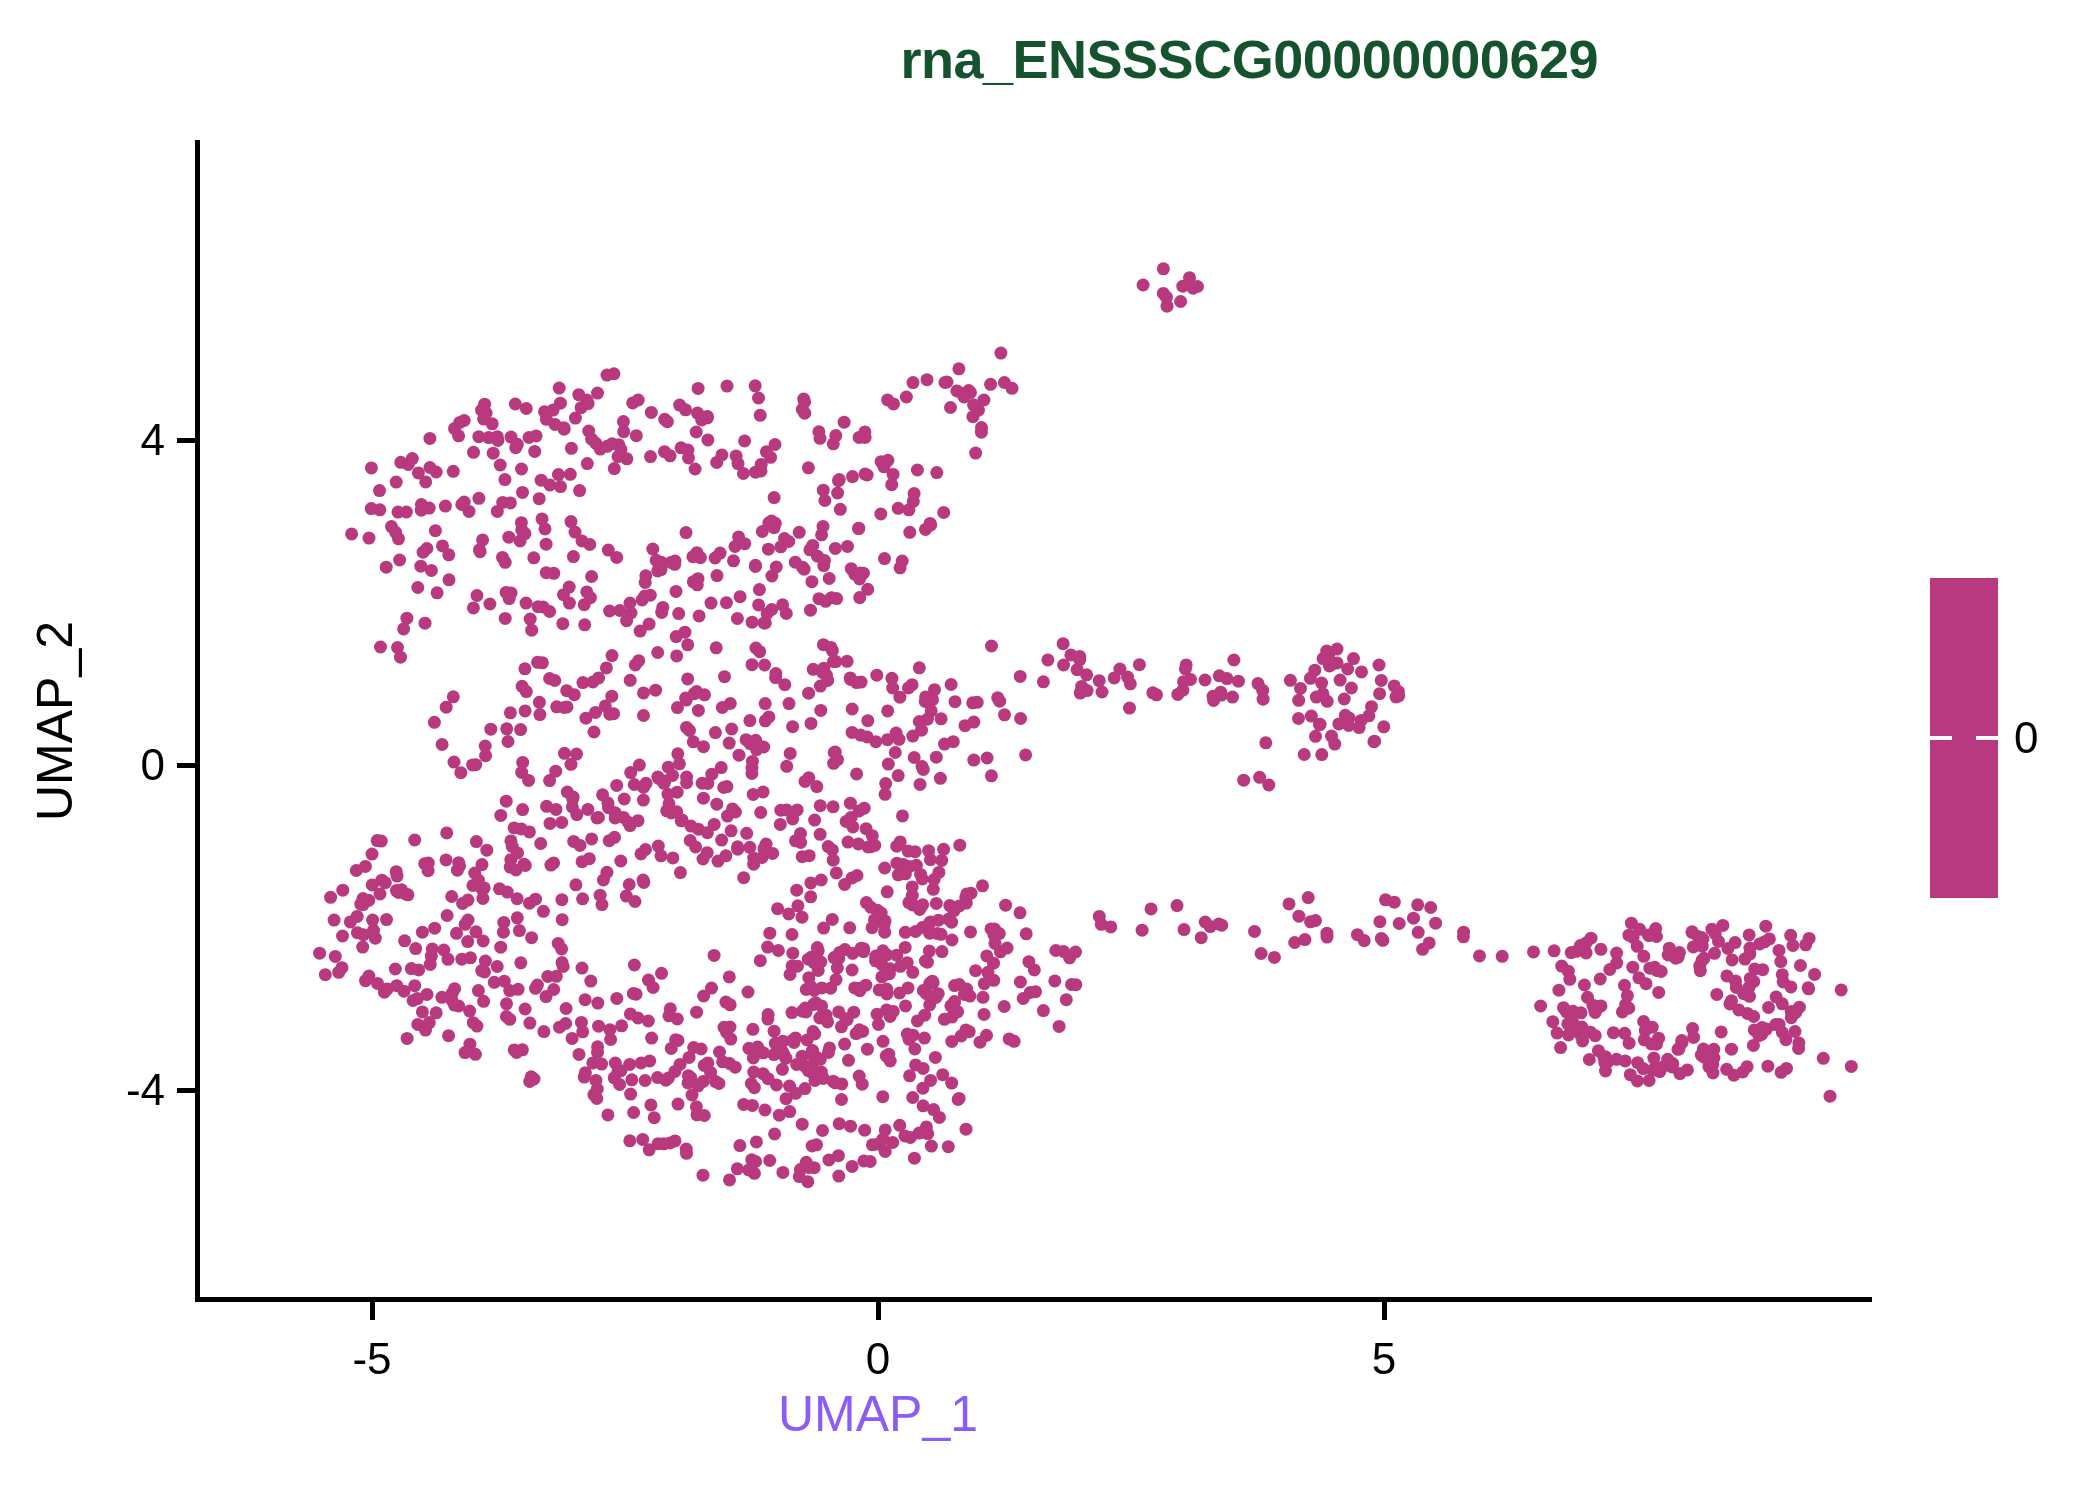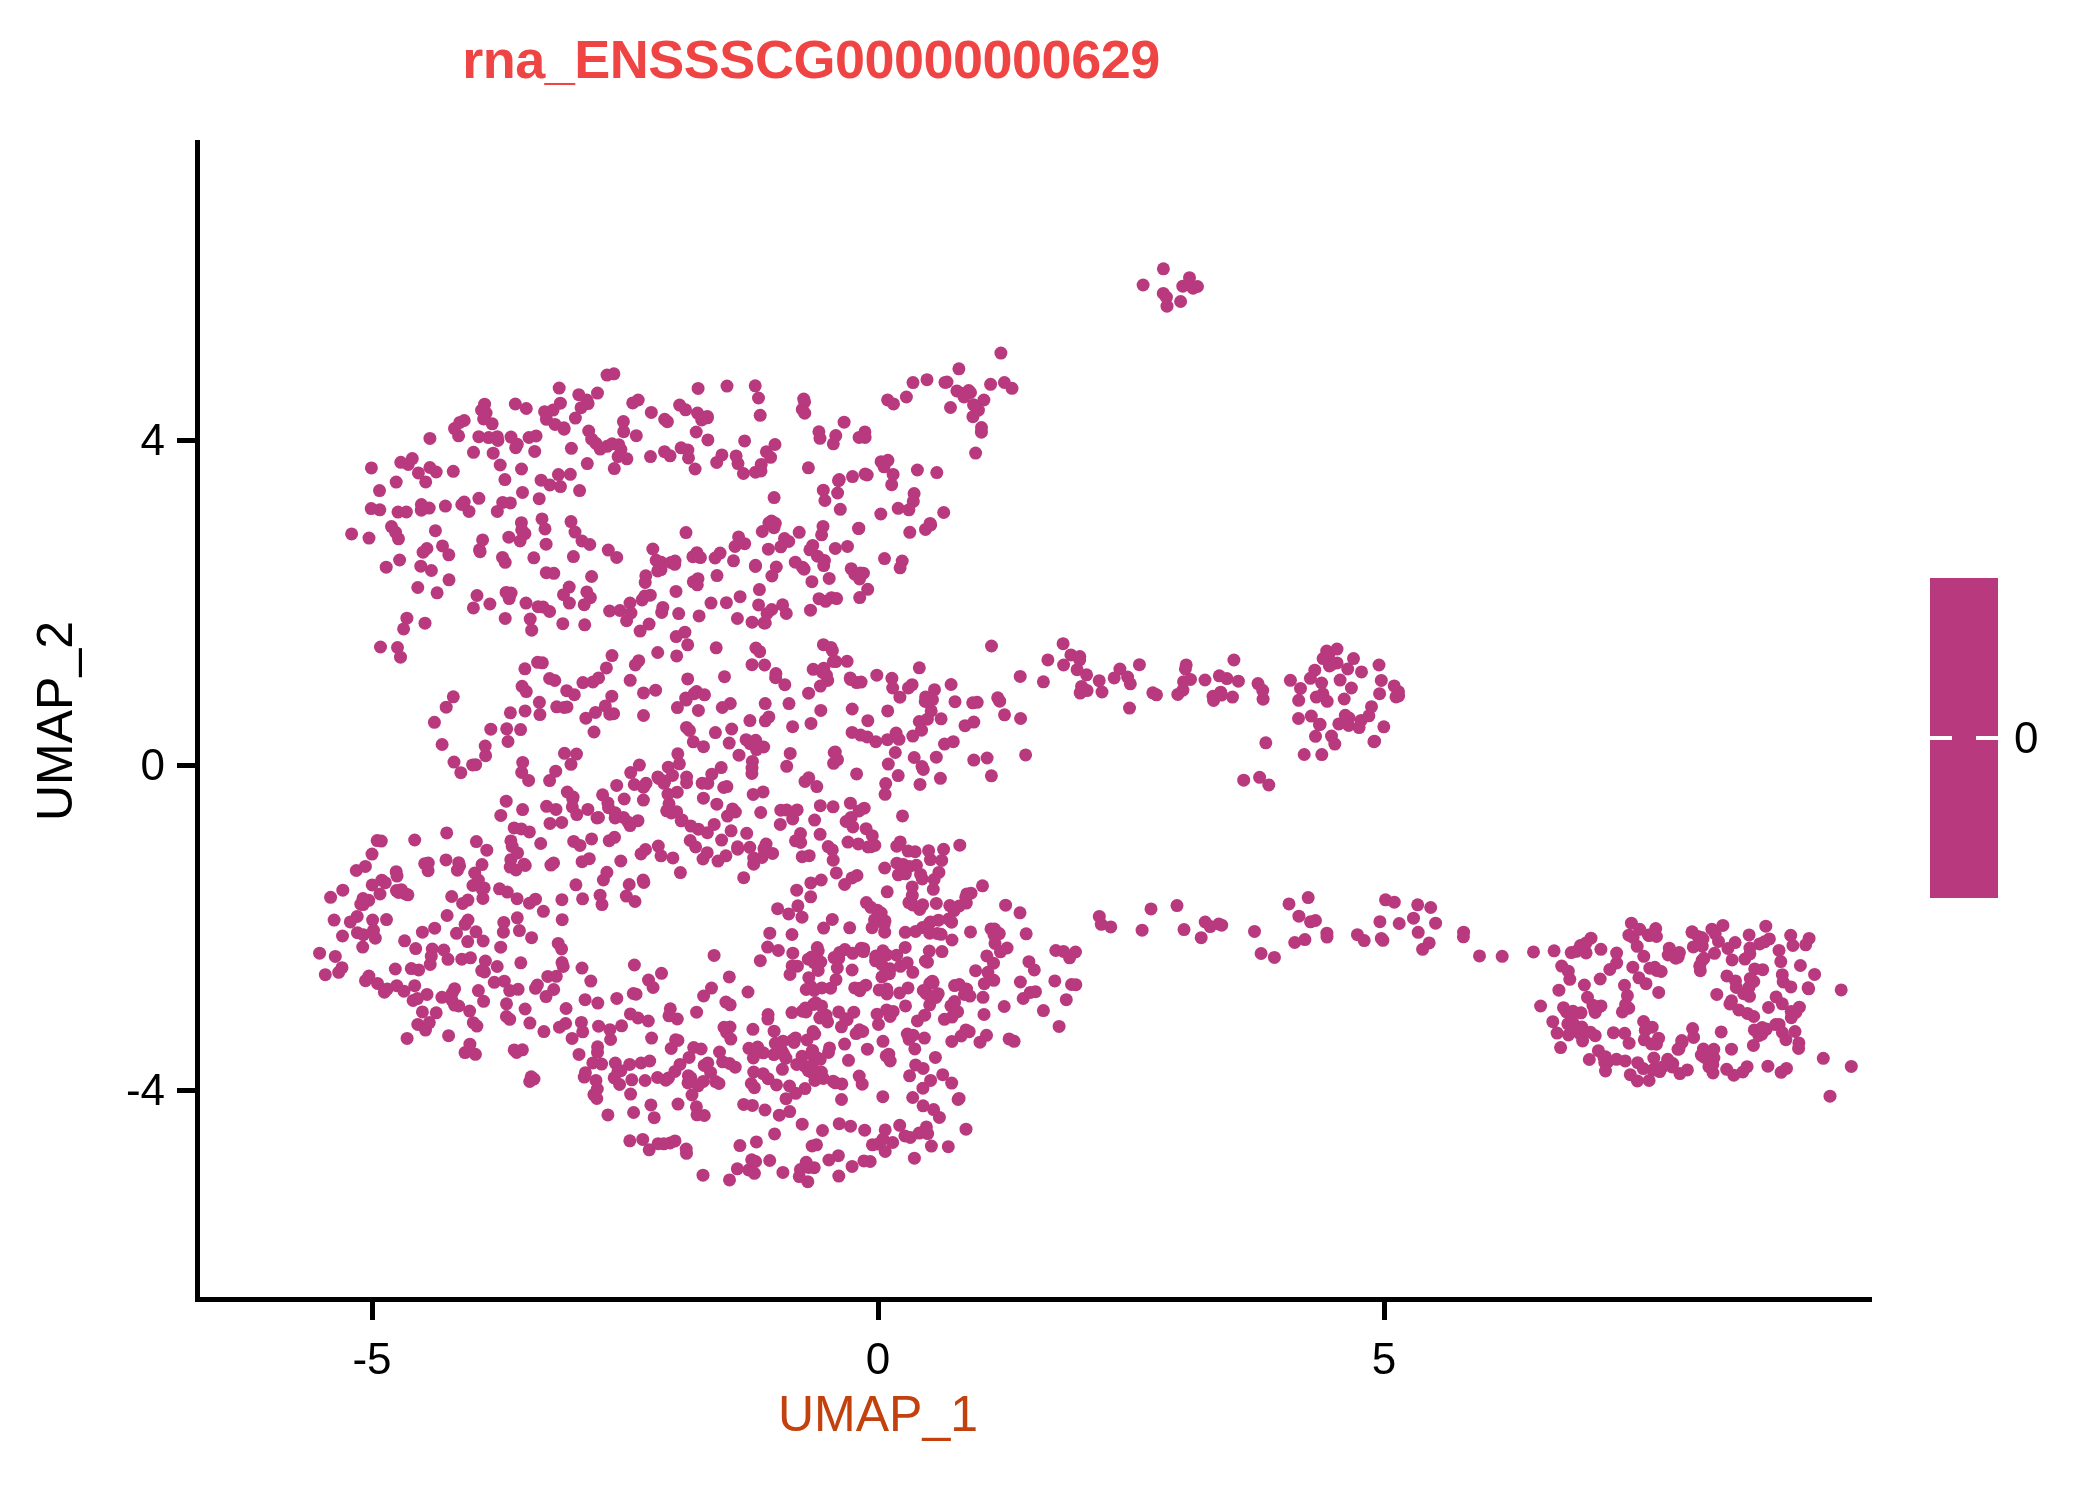"rna_ENSSSCG00000000629" #plot-title { color: #ef4444 -> #14532d; left: 16px -> 8px; text-align: center -> right }
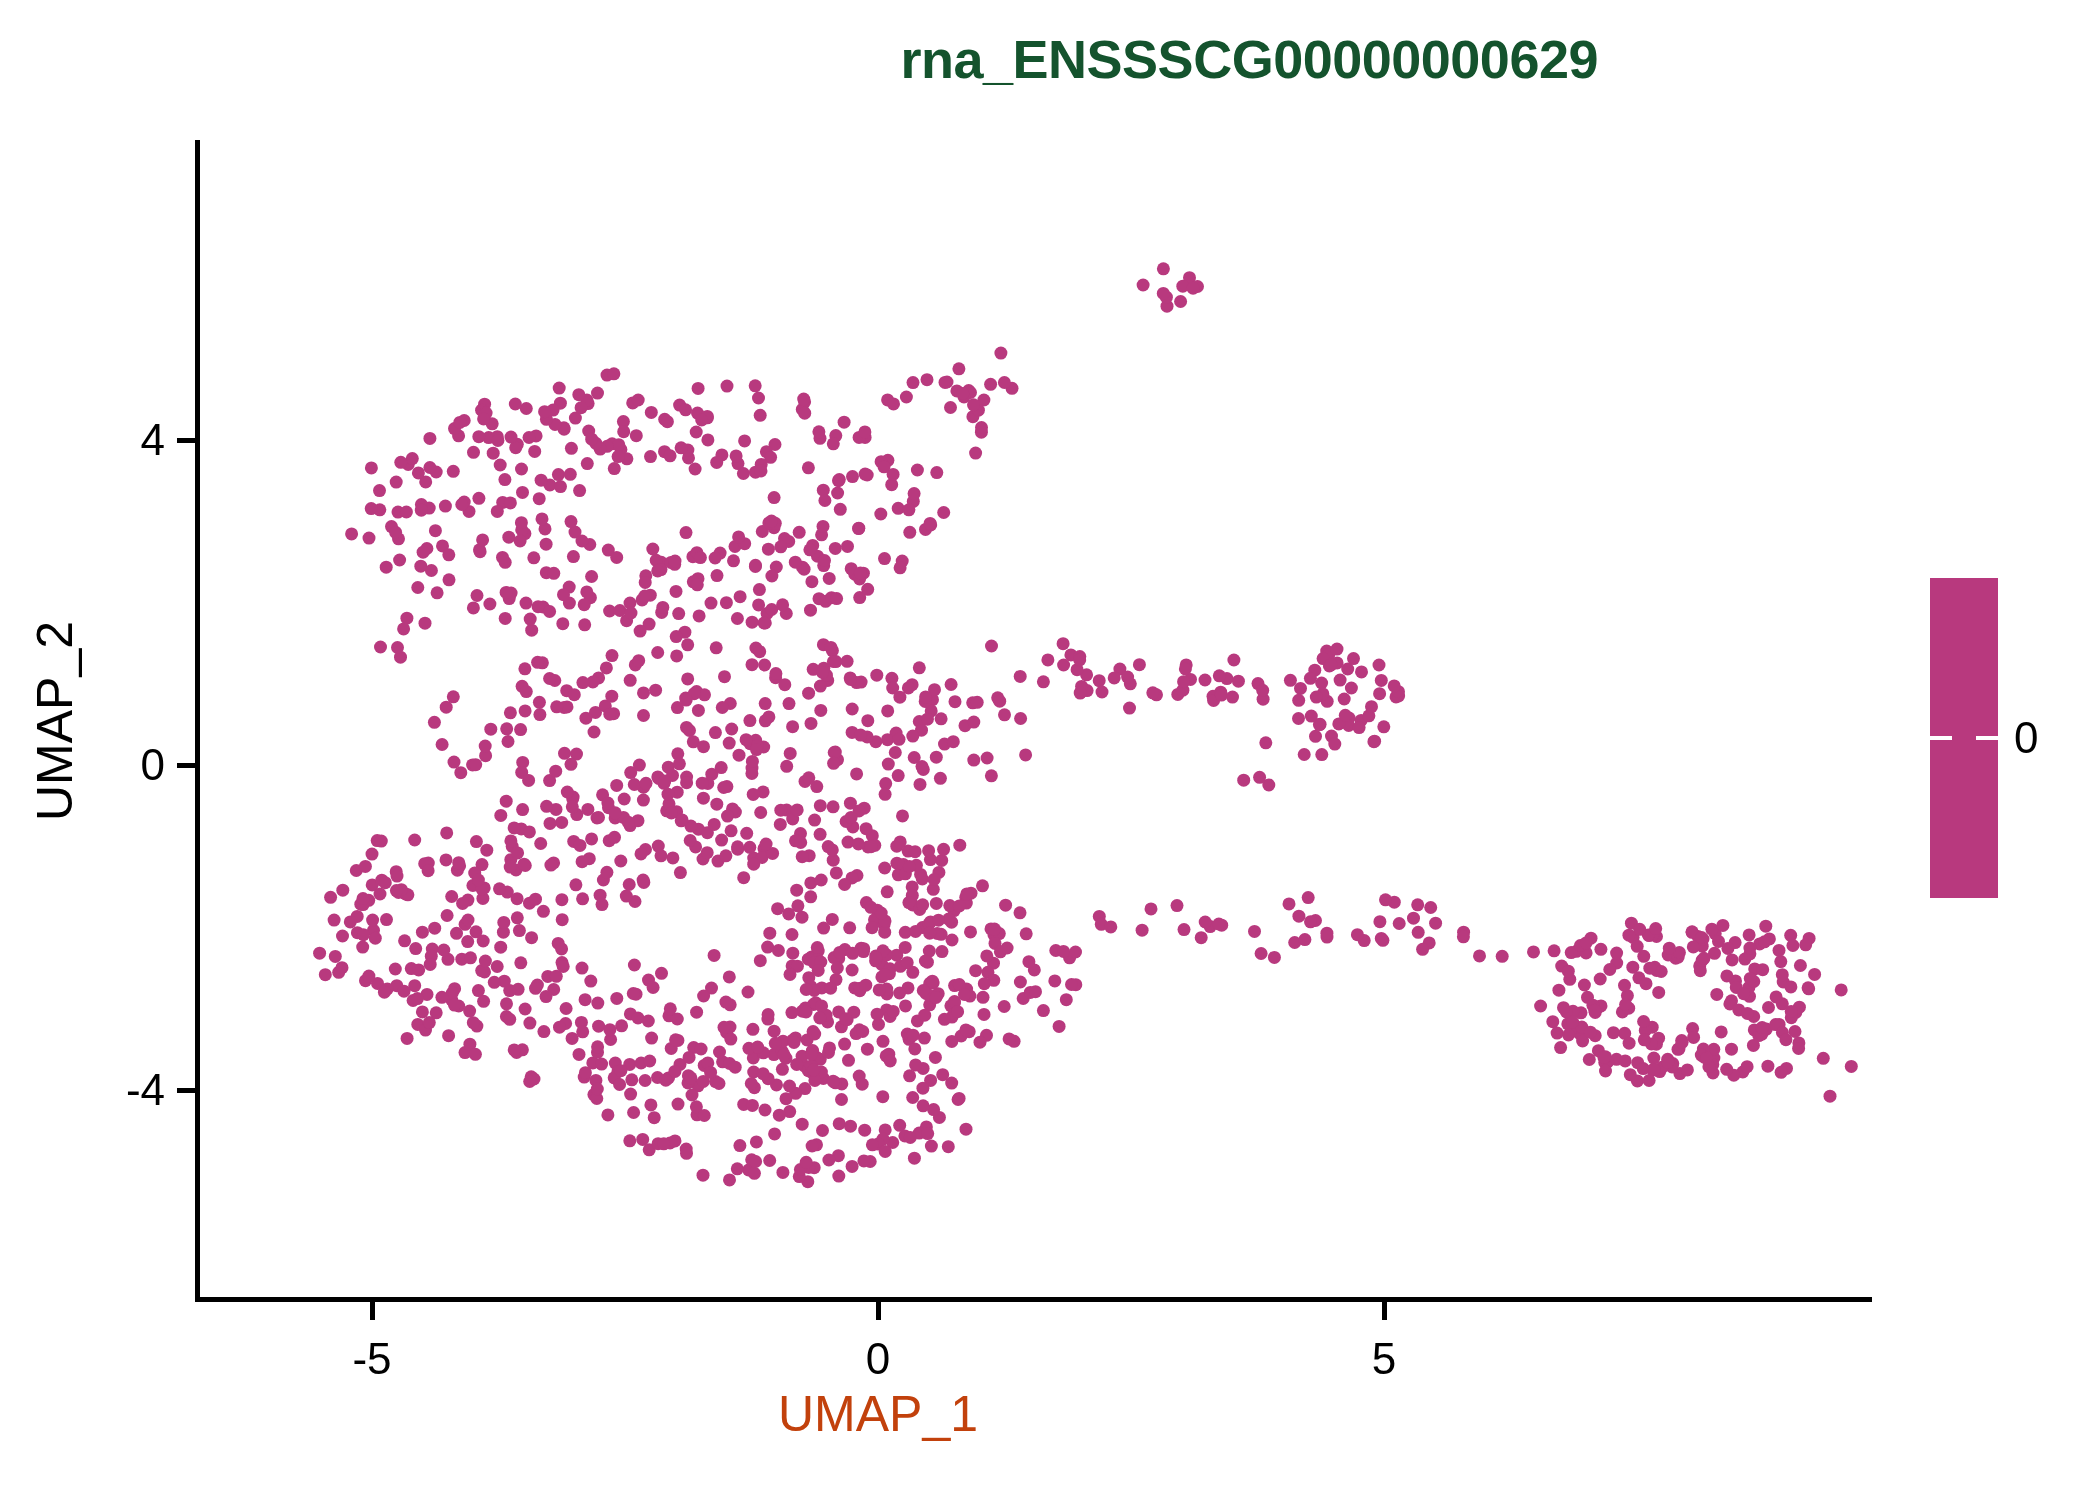"UMAP_1" #axis-title-x { color: #c2410c -> #8b5cf6 }
